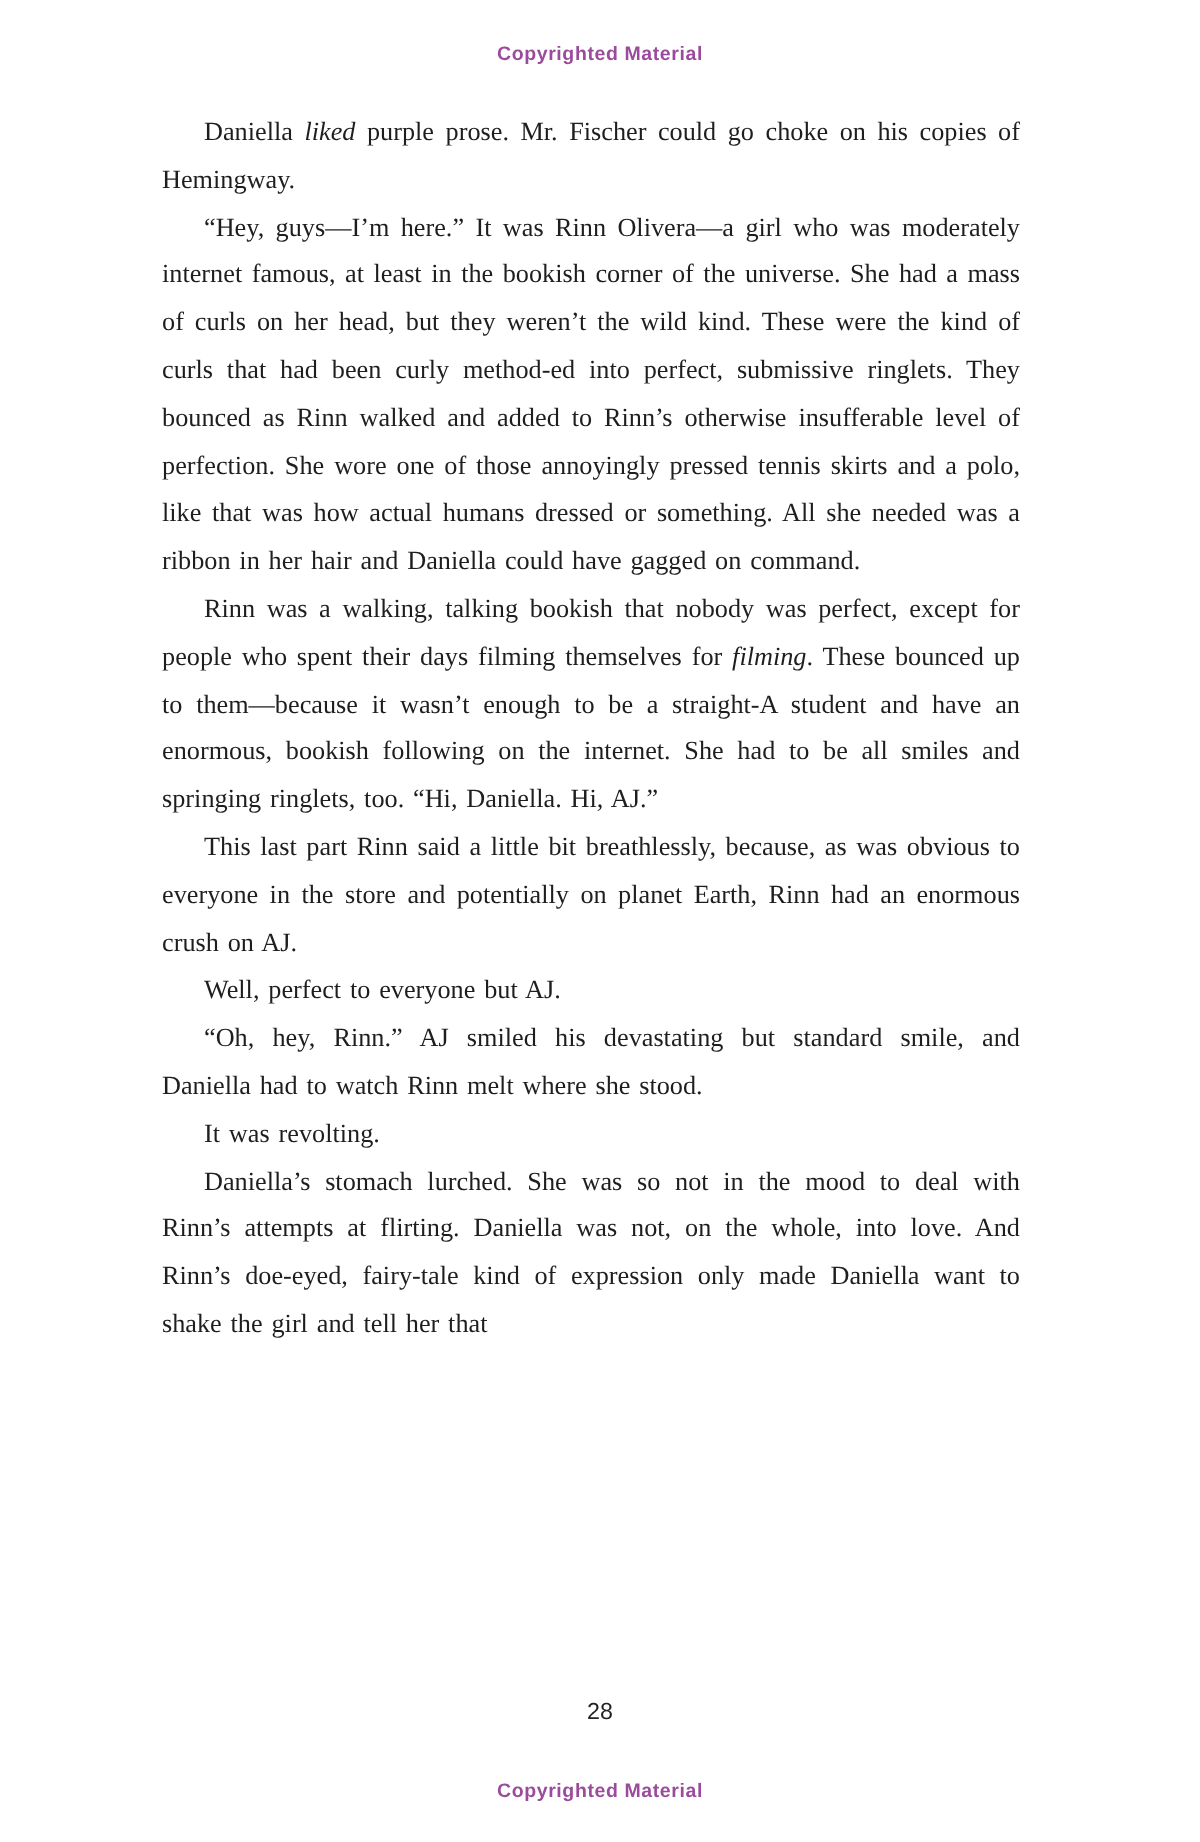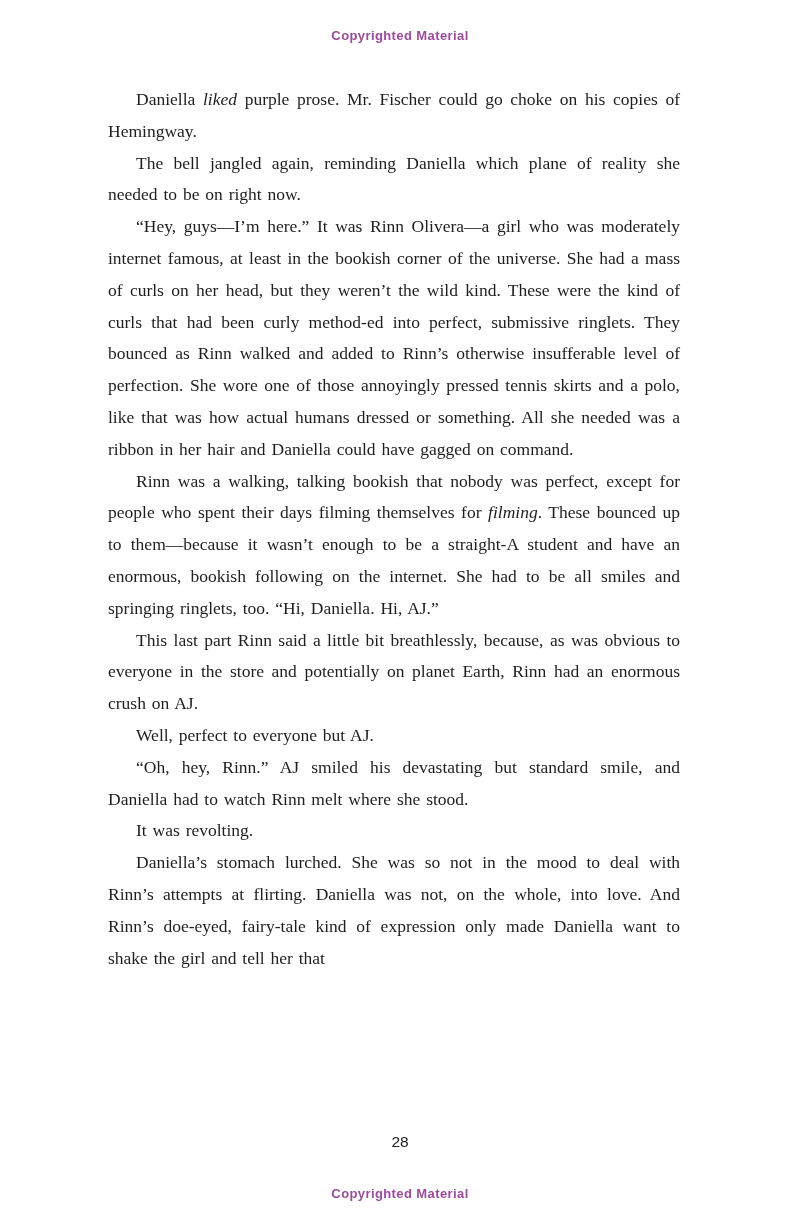"Daniella liked purple prose. Mr." .body-text { top: 84px -> 72px }
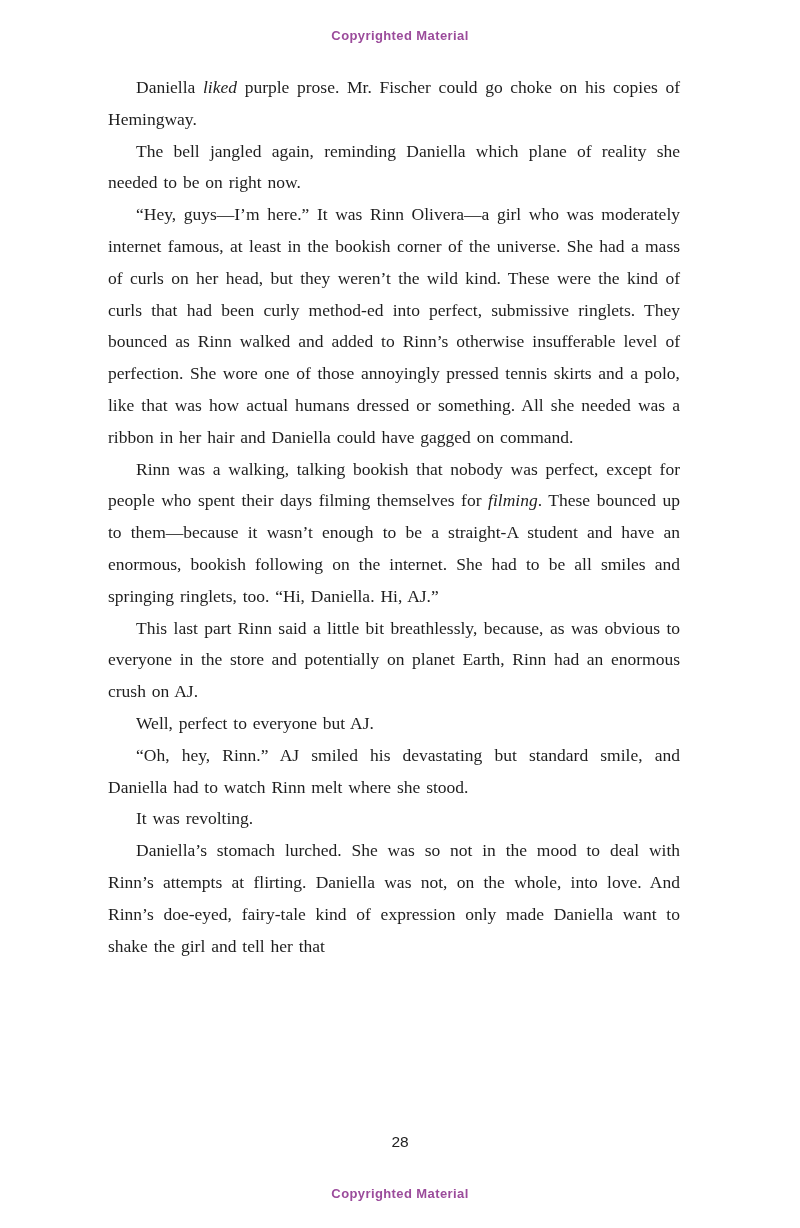"The bell jangled again, reminding" p { html: <p><span>The bell jangled again, reminding Daniella which plane of reality she needed to be on right now.</span></p> -> none }
